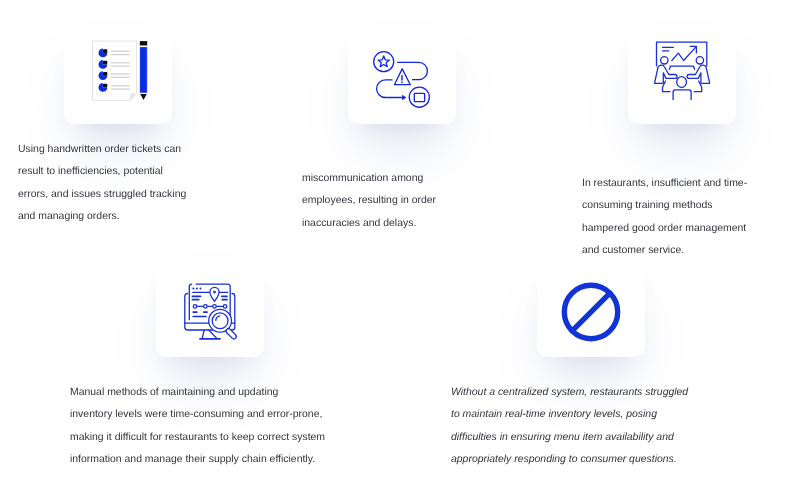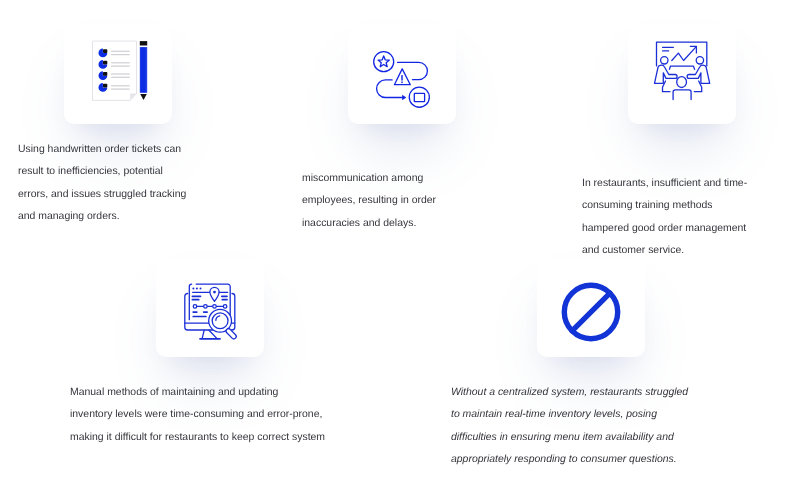"information and manage their supply" span { html: none -> <span>information and manage their supply chain efficiently.</span> }
